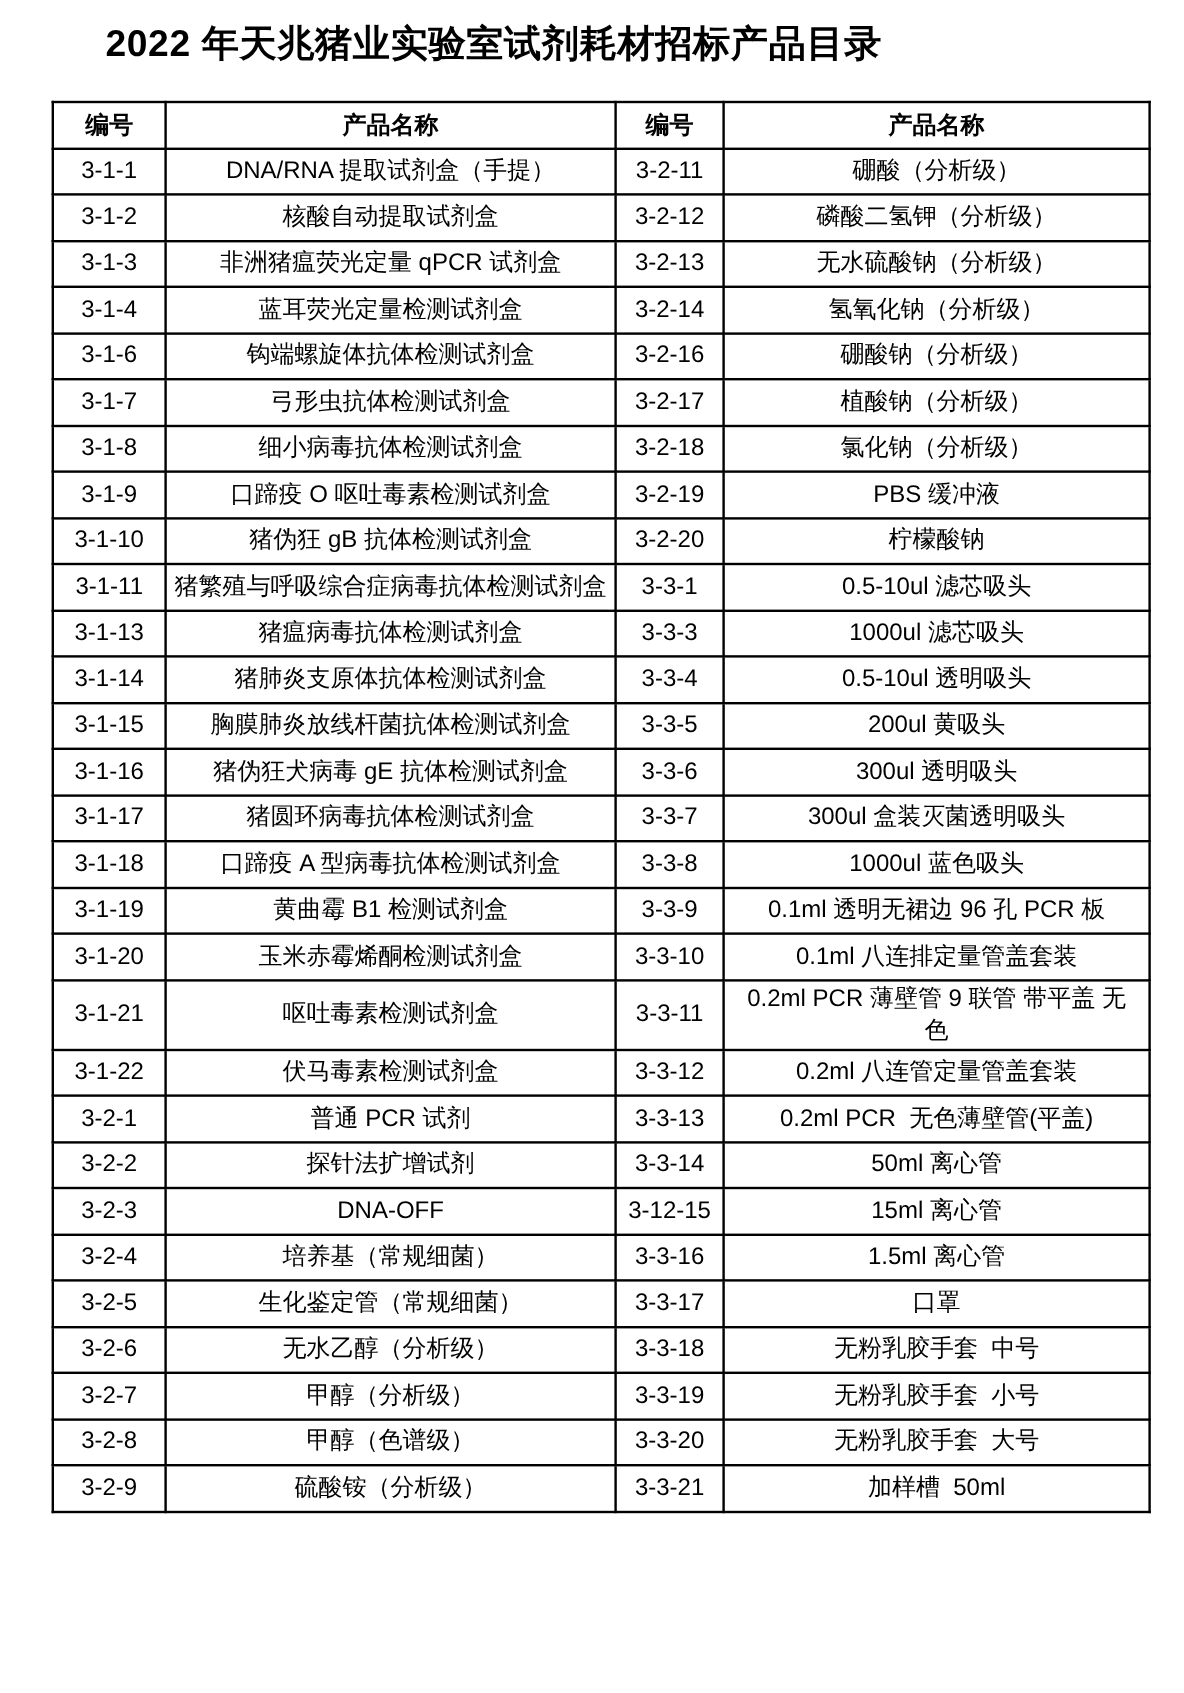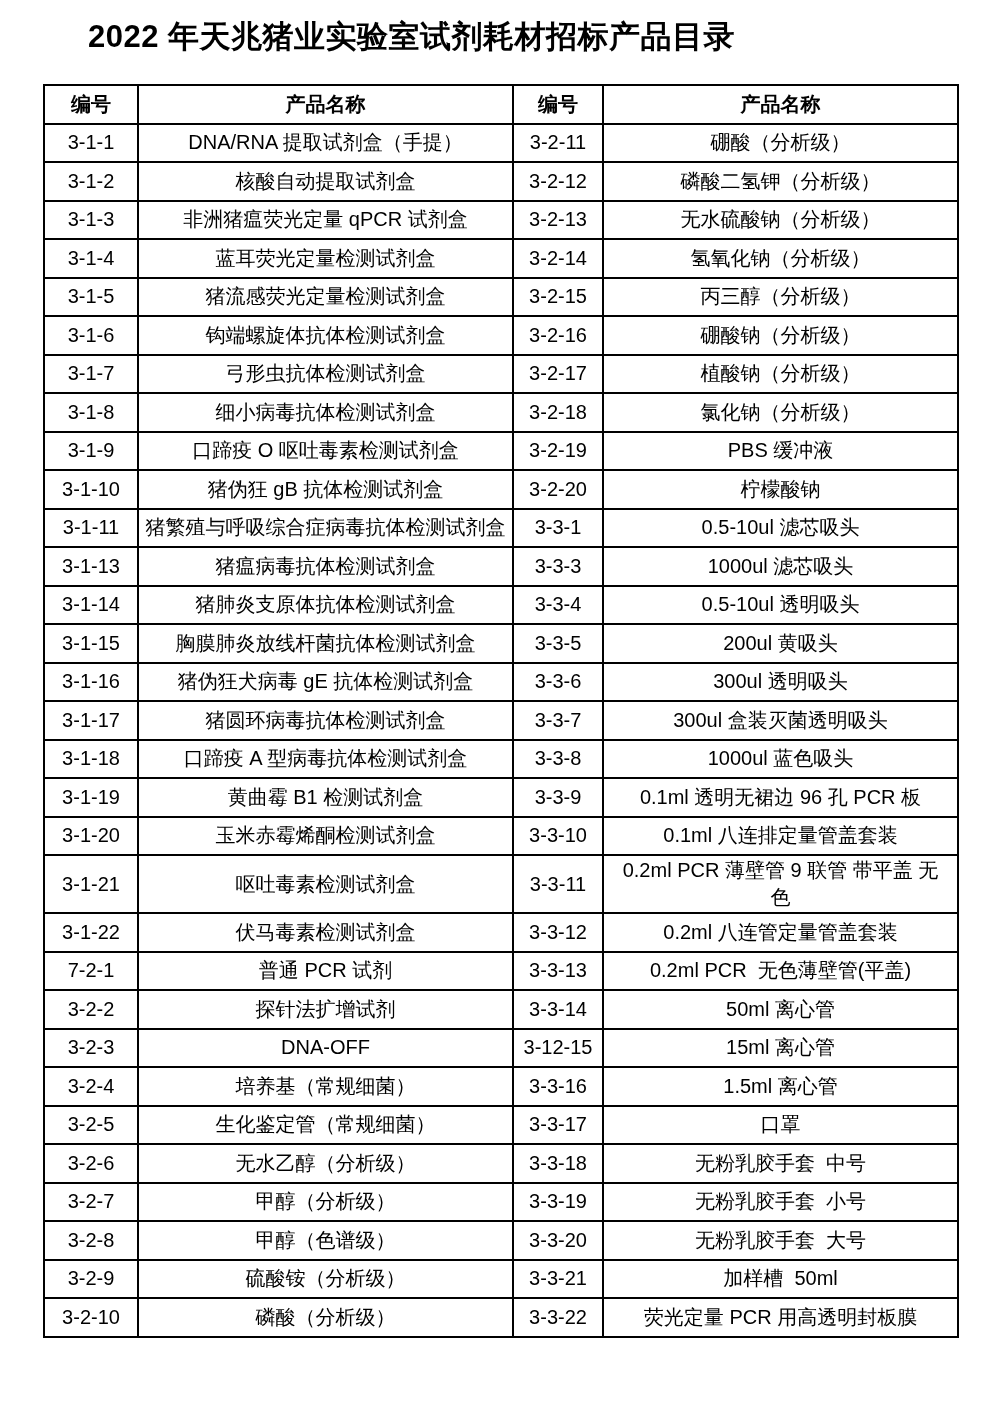"3-1-5" tr { html: <tr> <td>3-1-5</td> <td>猪流感荧光定量检测试剂盒</td> <td>3-2-15</td> <td>丙三醇（分析级）</td> </tr> -> none }
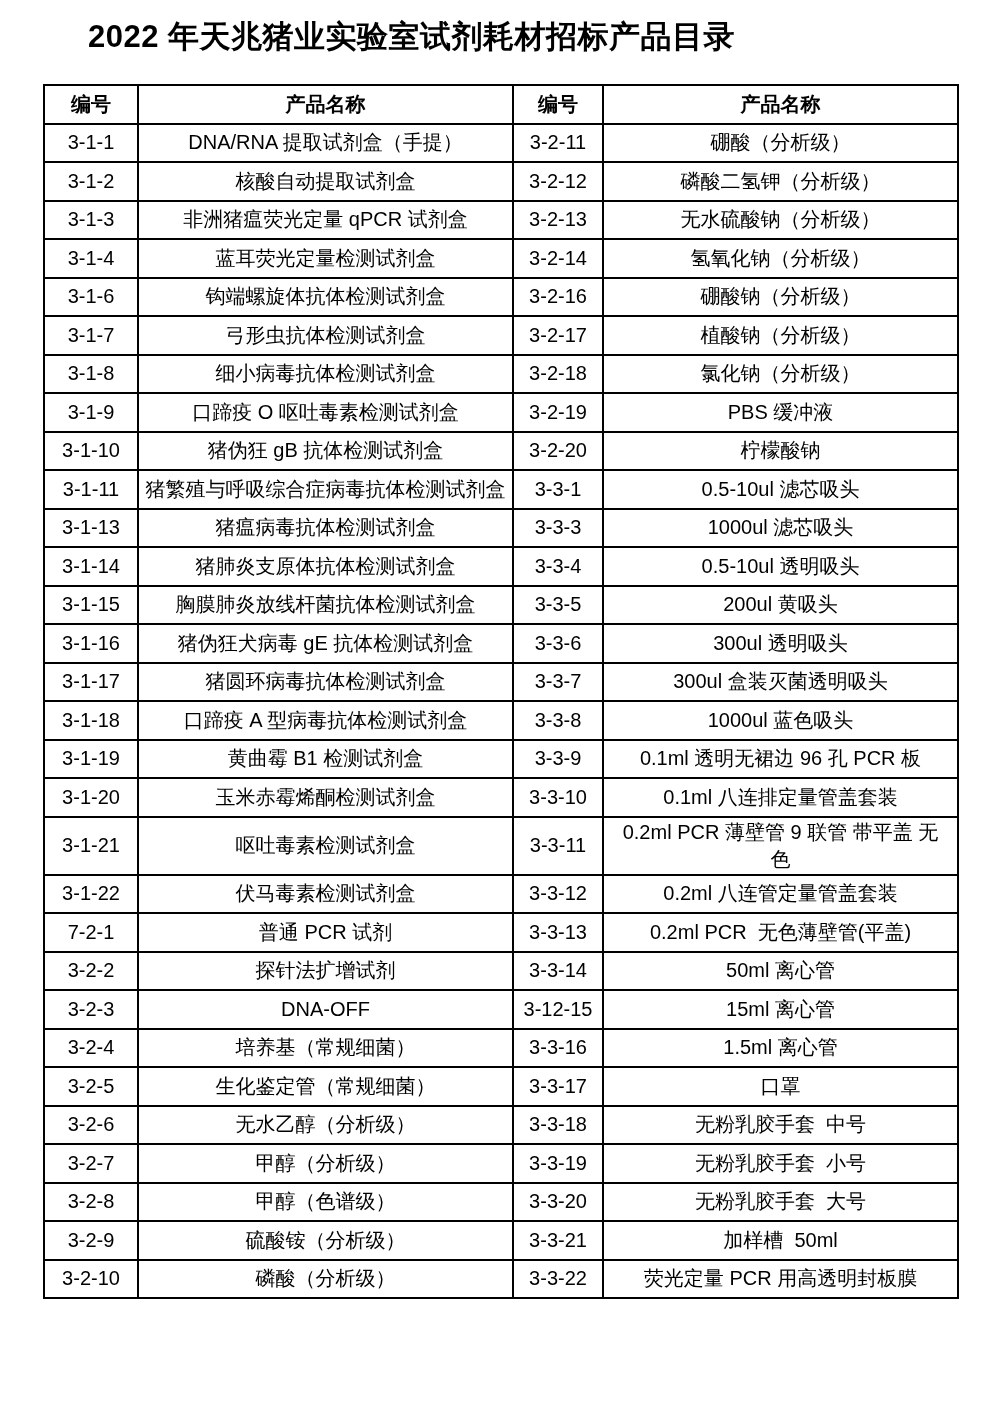"7-2-1" td.col-num { text: 7-2-1 -> 3-2-1 }
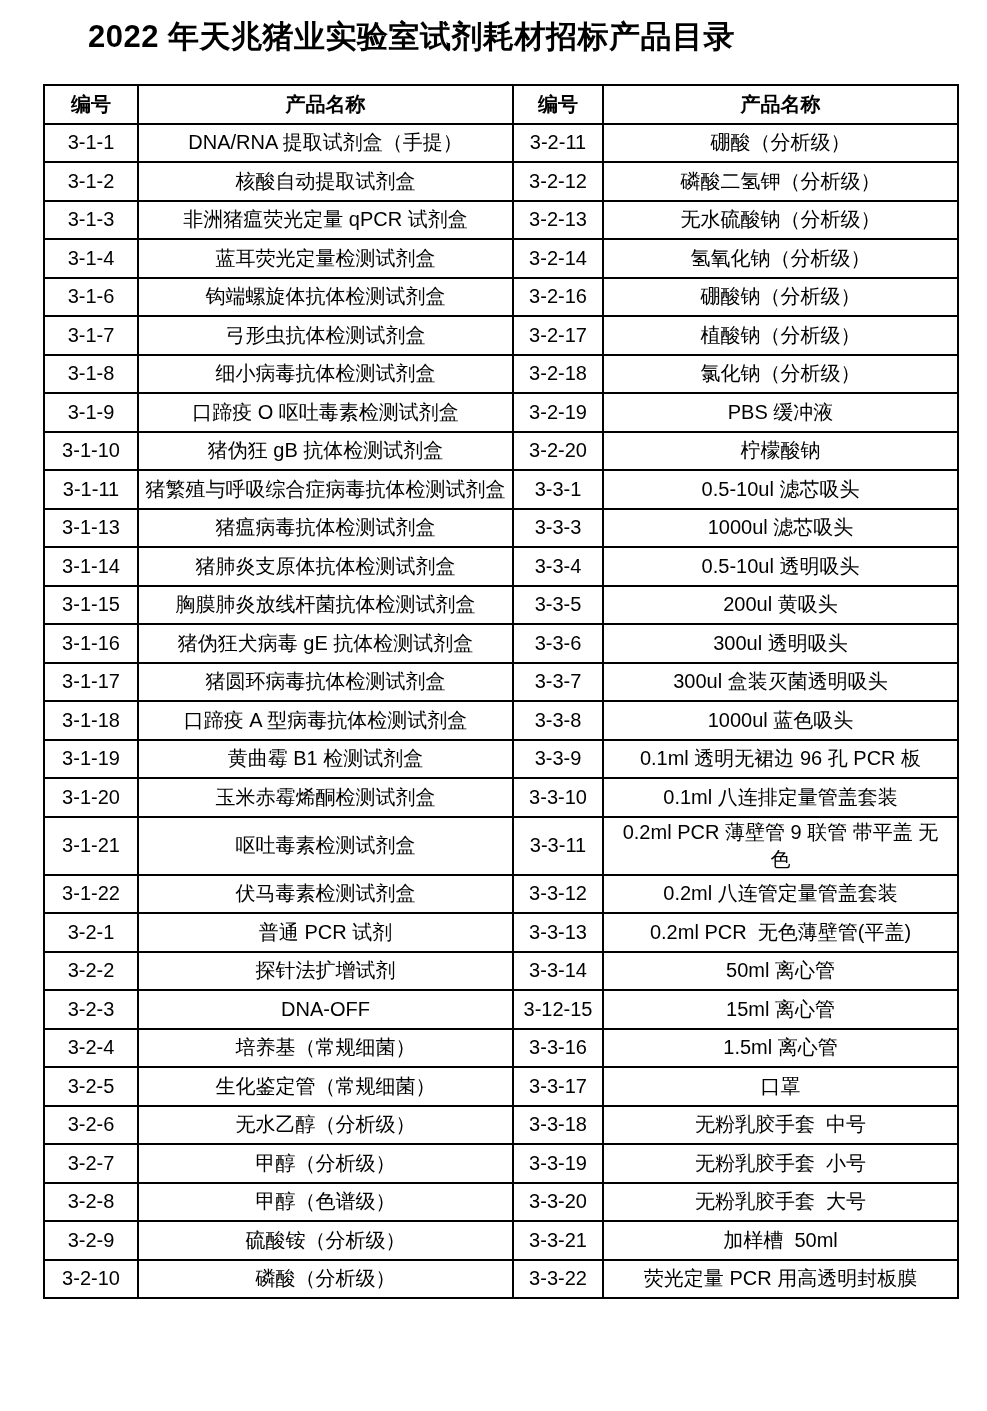"3-2-10" tr { html: <tr> <td>3-2-10</td> <td>磷酸（分析级）</td> <td>3-3-22</td> <td>荧光定量 PCR 用高透明封板膜</td> </tr> -> none }
